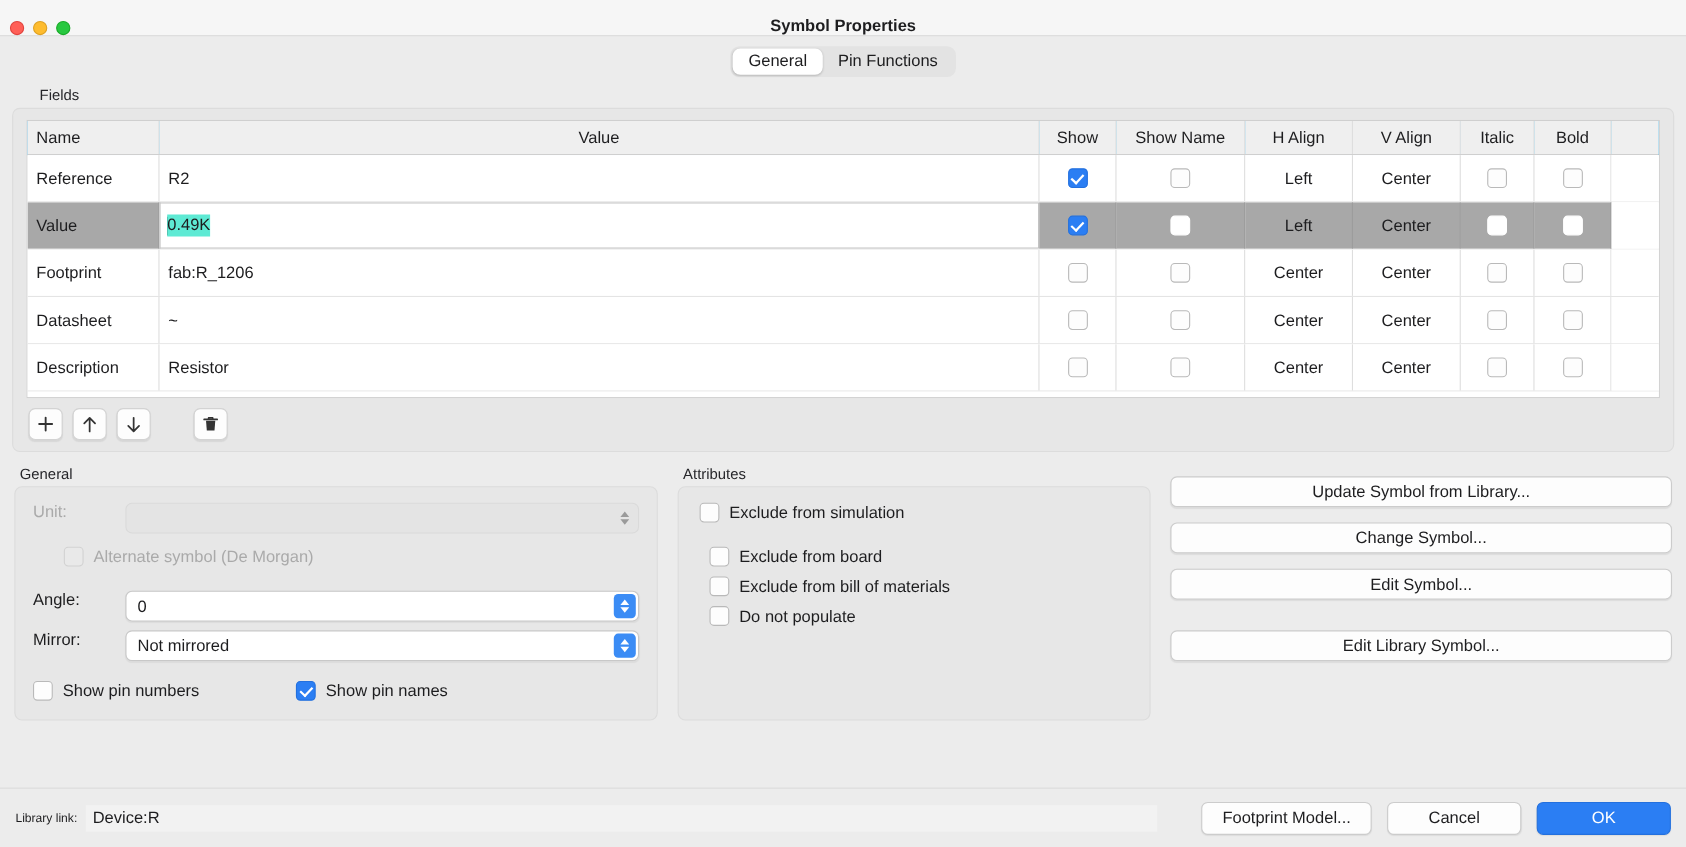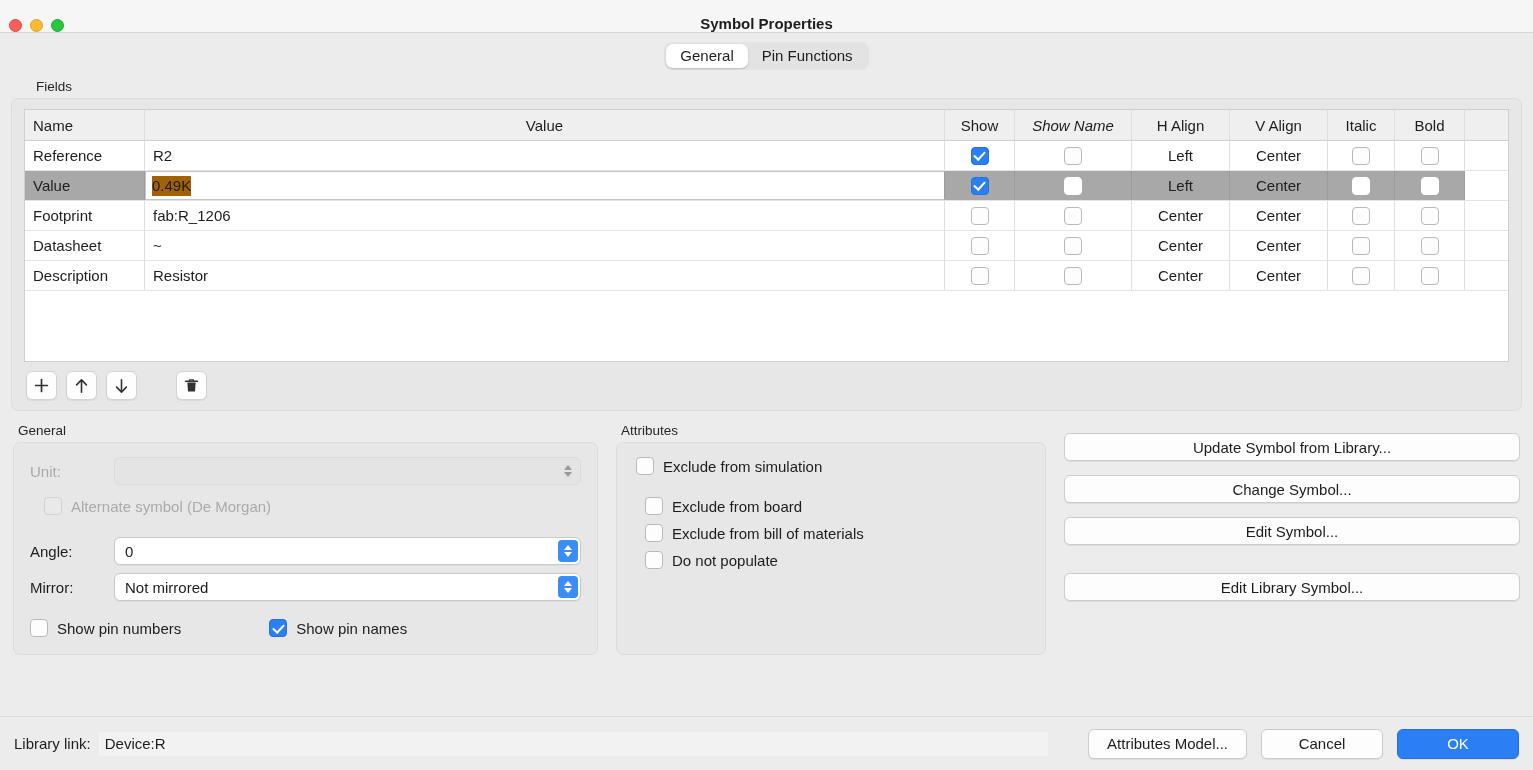"Show Name" .c-sname { font-style: italic -> none }
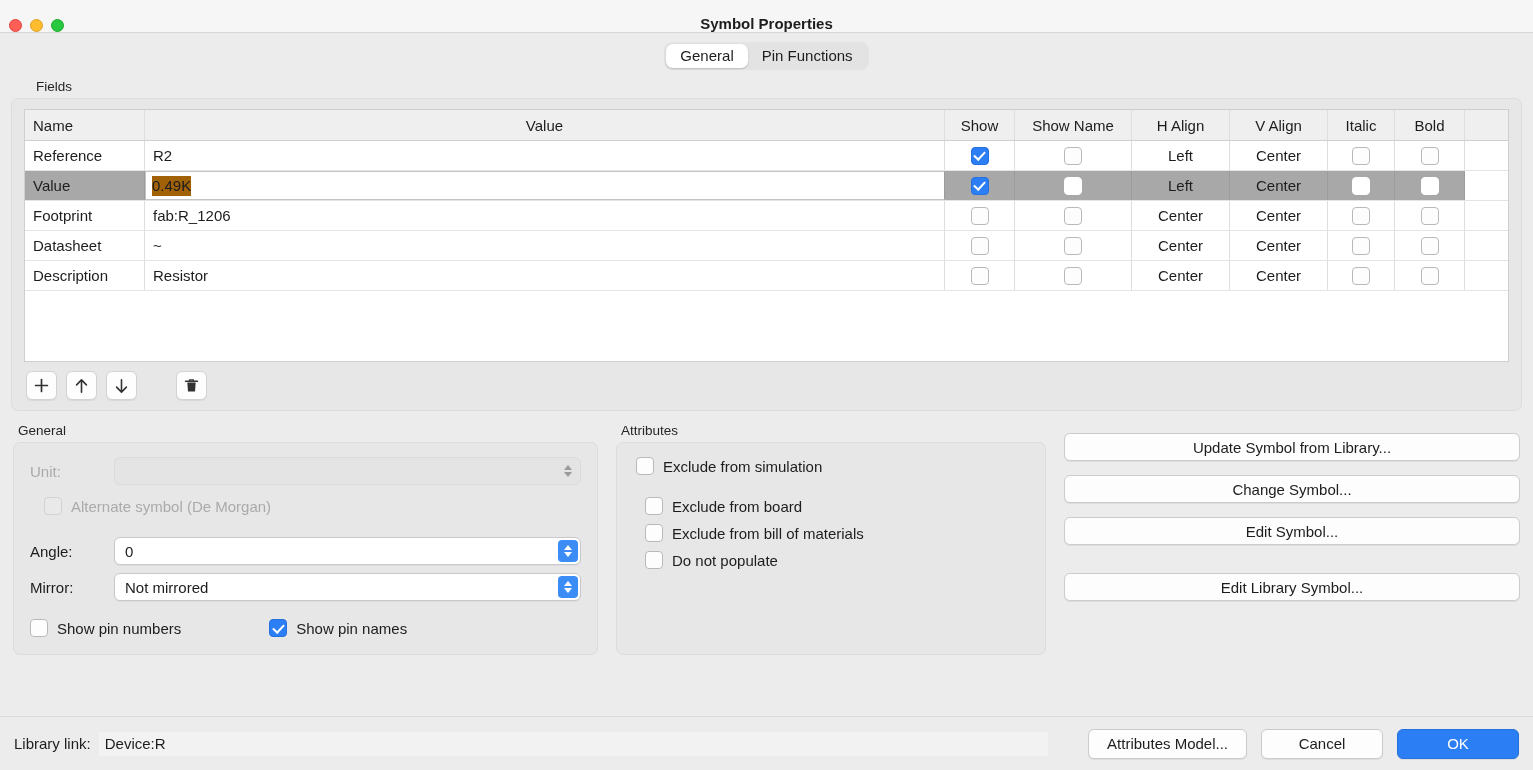"Reference" .trow { height: 30px -> 43px }
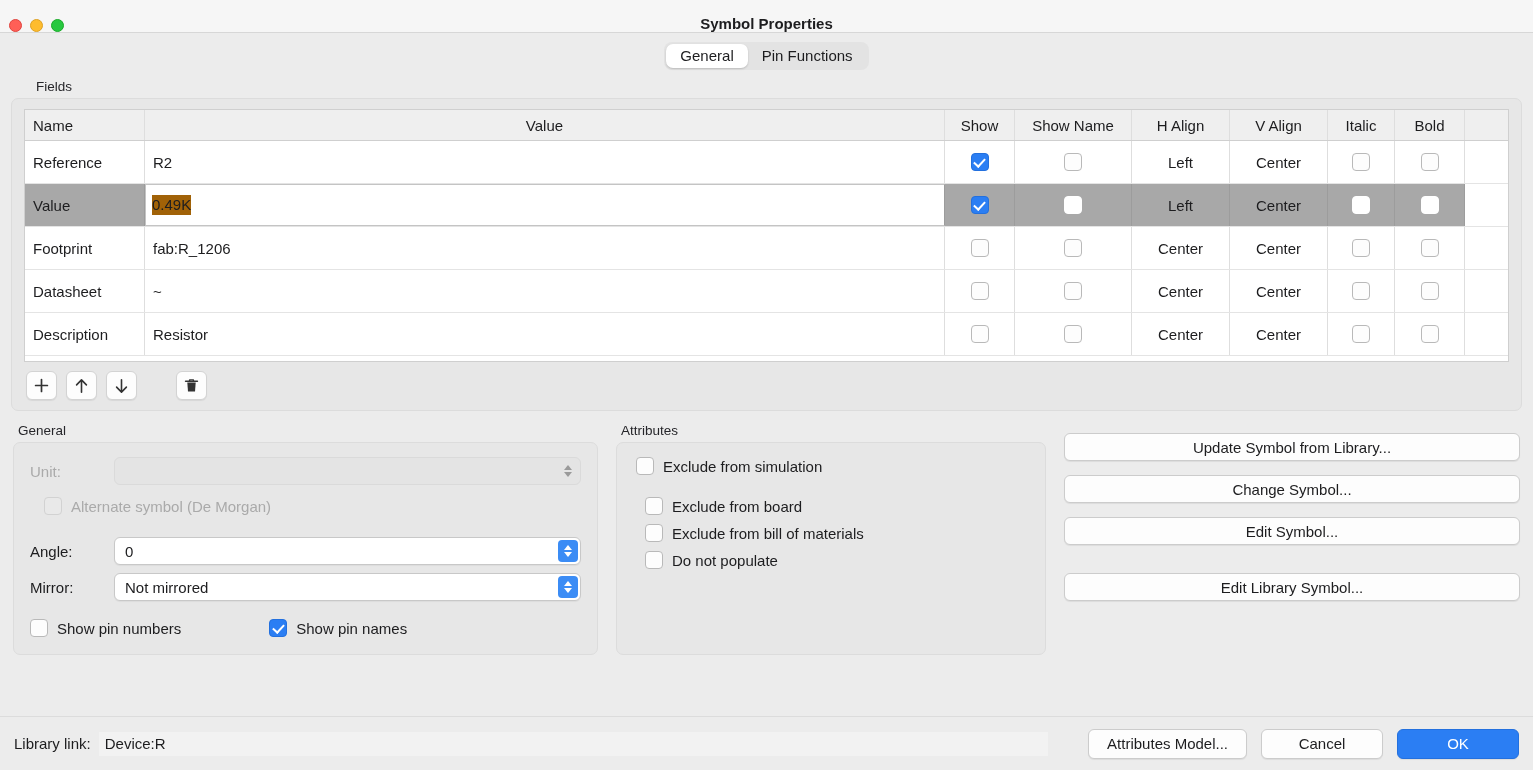"0.49K" .editsel { background: #a16207 -> #5eead4 }
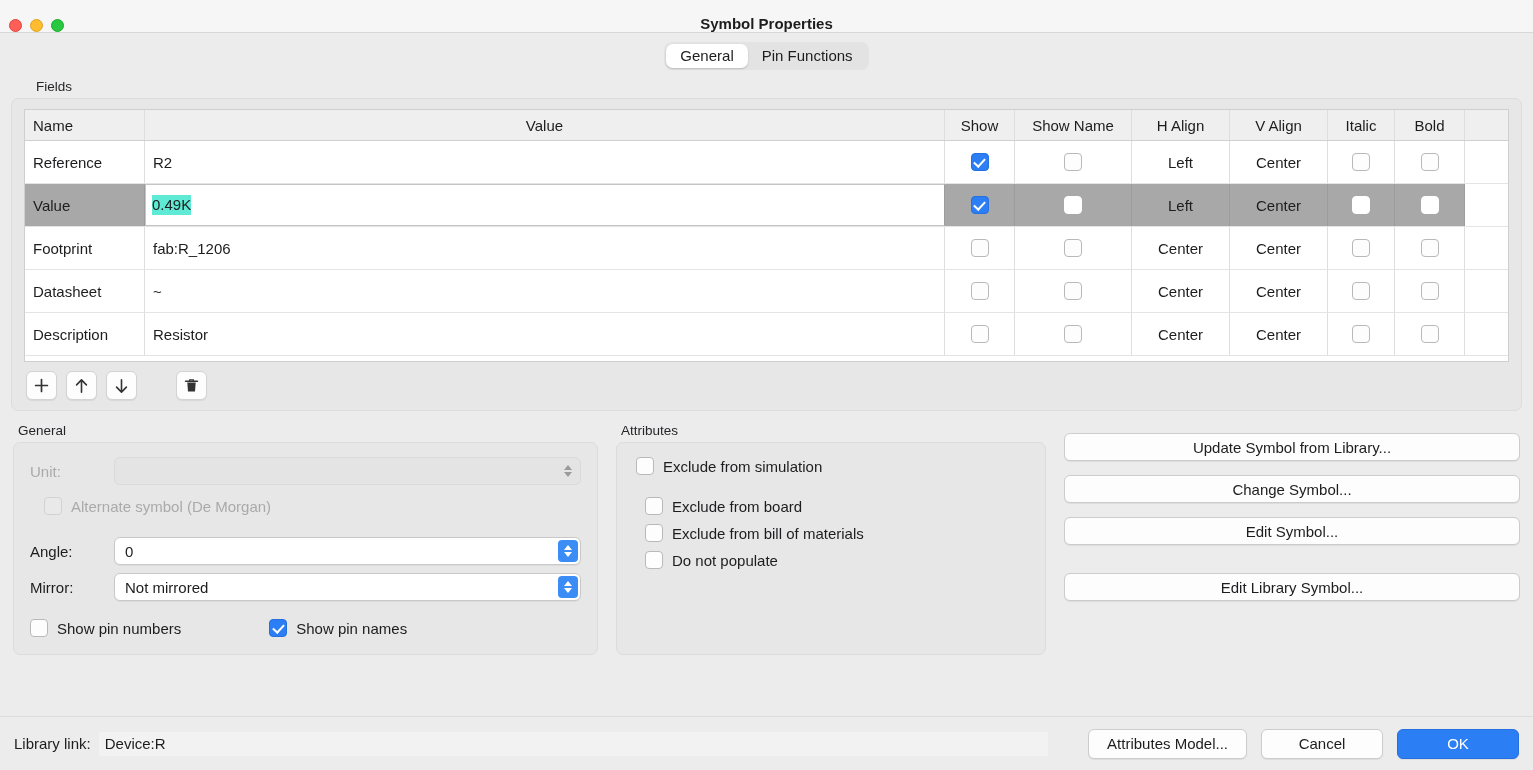"Unit:" .frow { align-items: center -> flex-start }
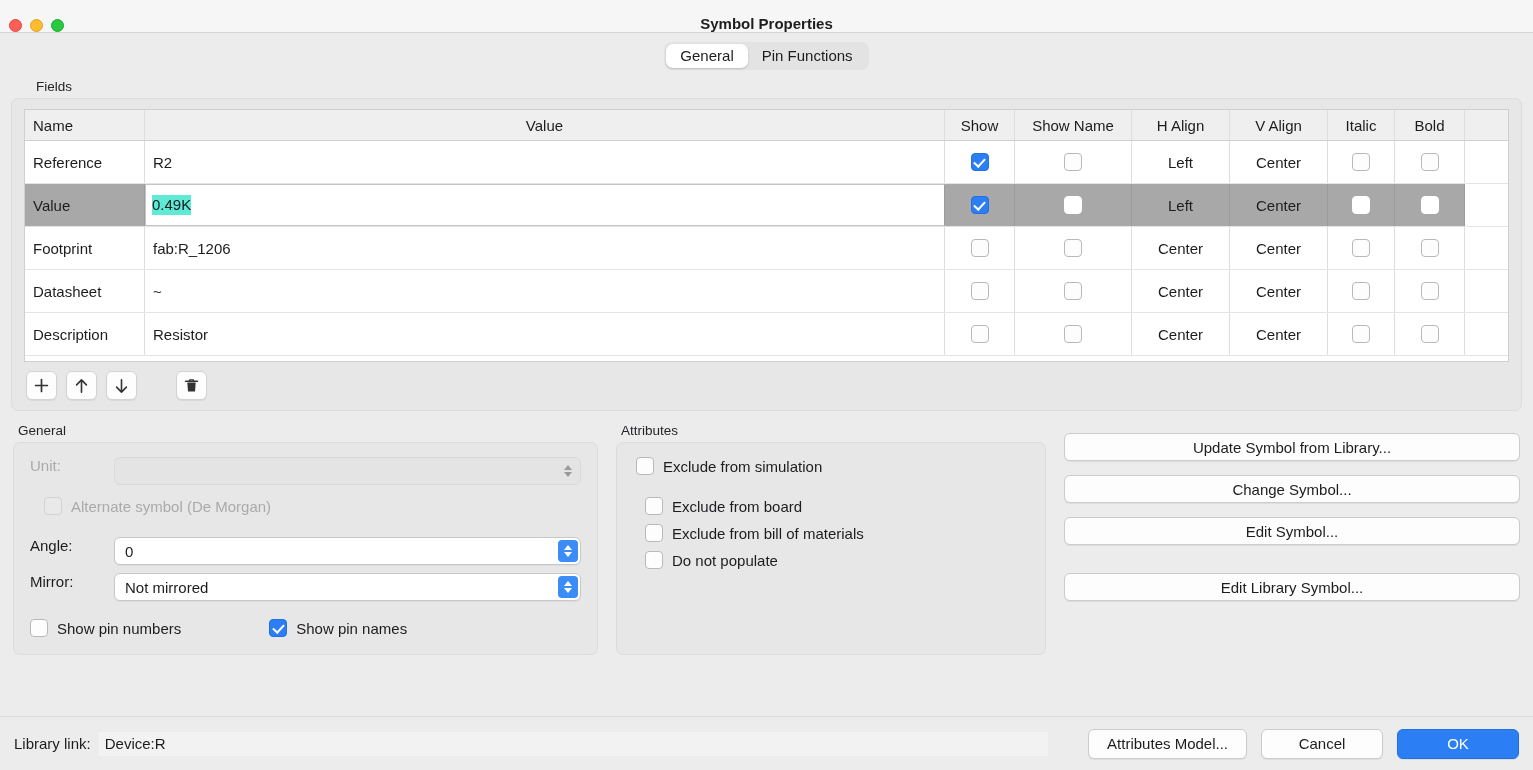"Alternate symbol (De Morgan)" div.checkrow { margin-left: 14px -> 28px }
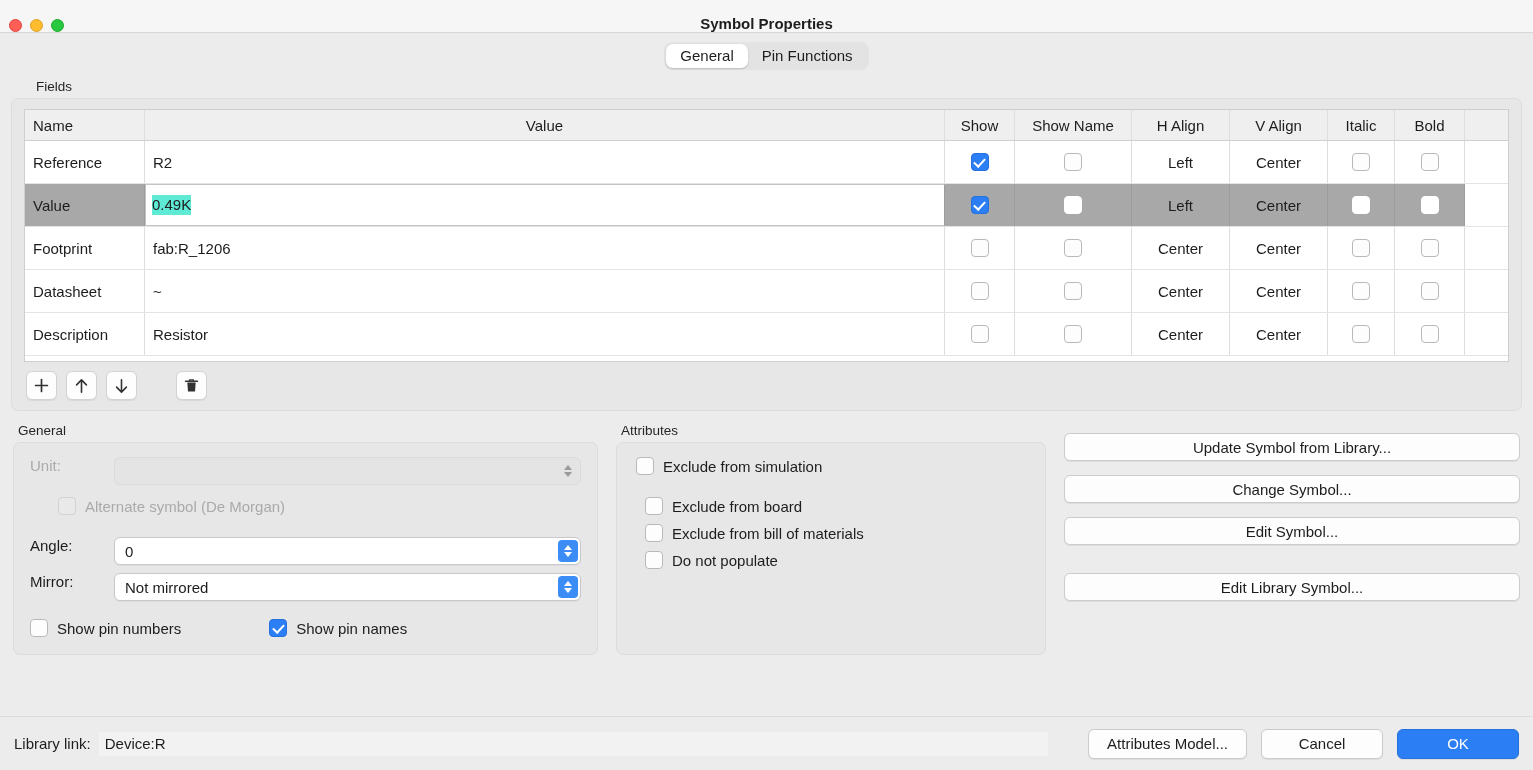"Library link:" .liblink-label { font-size: 15px -> 11px }
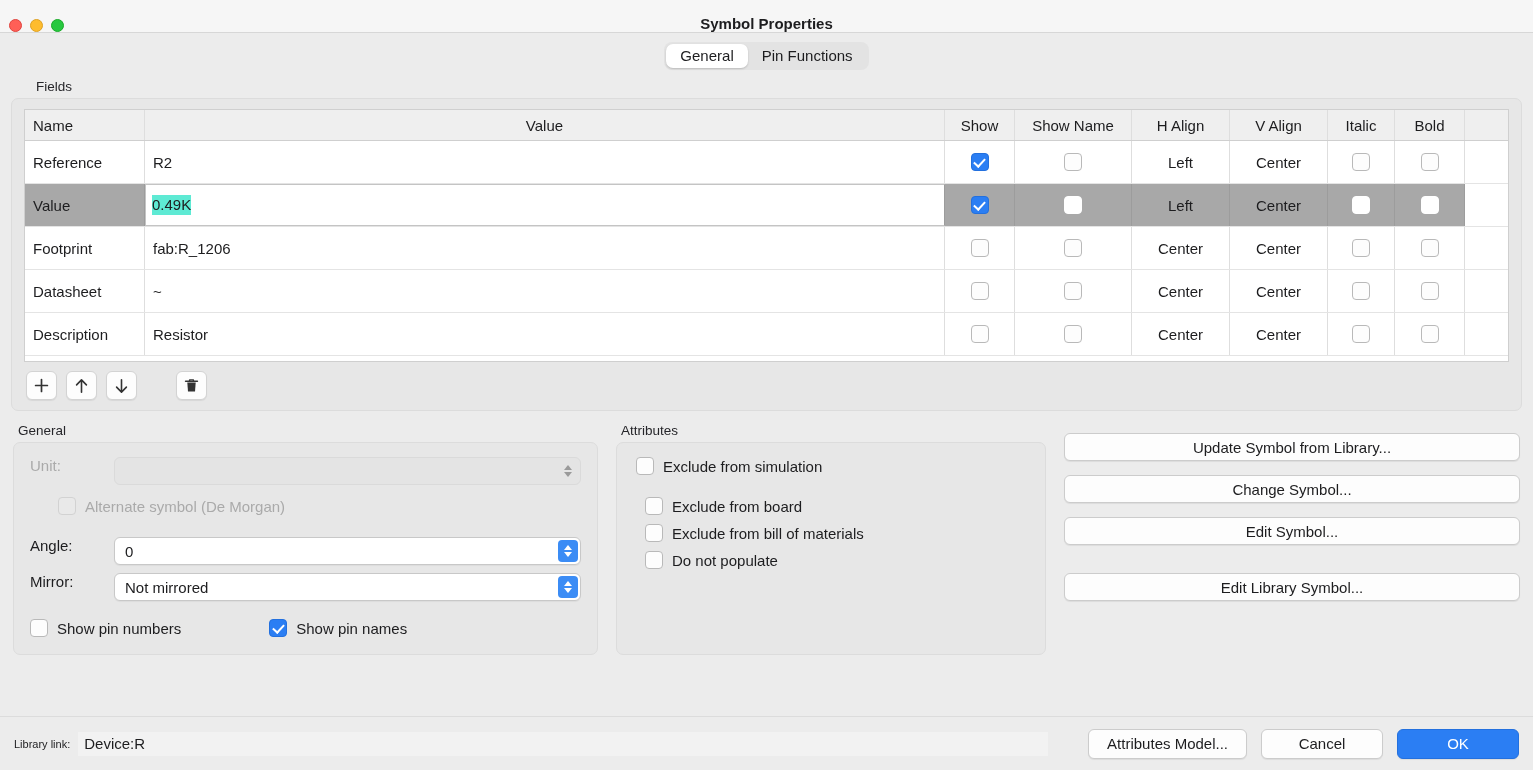"Attributes Model..." div.btn-bottom { text: Attributes -> Footprint }
